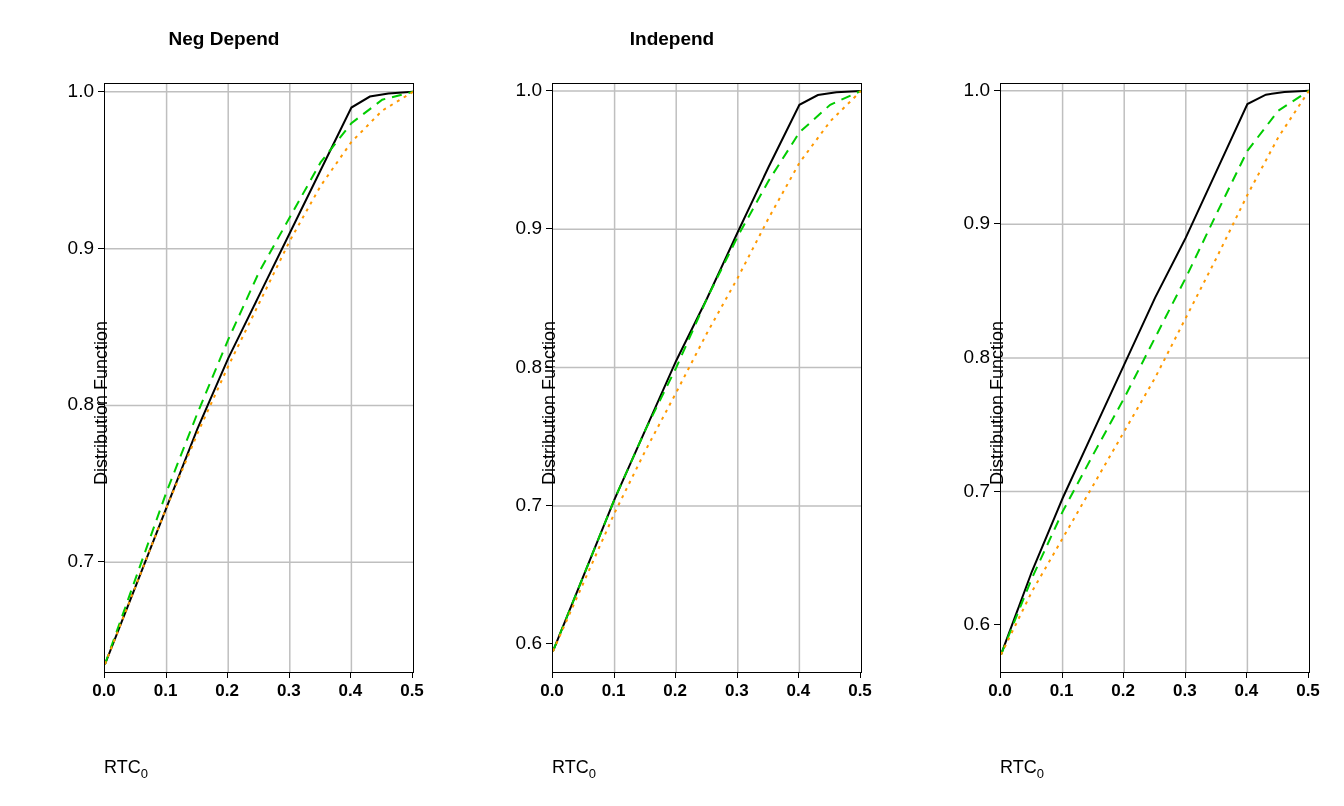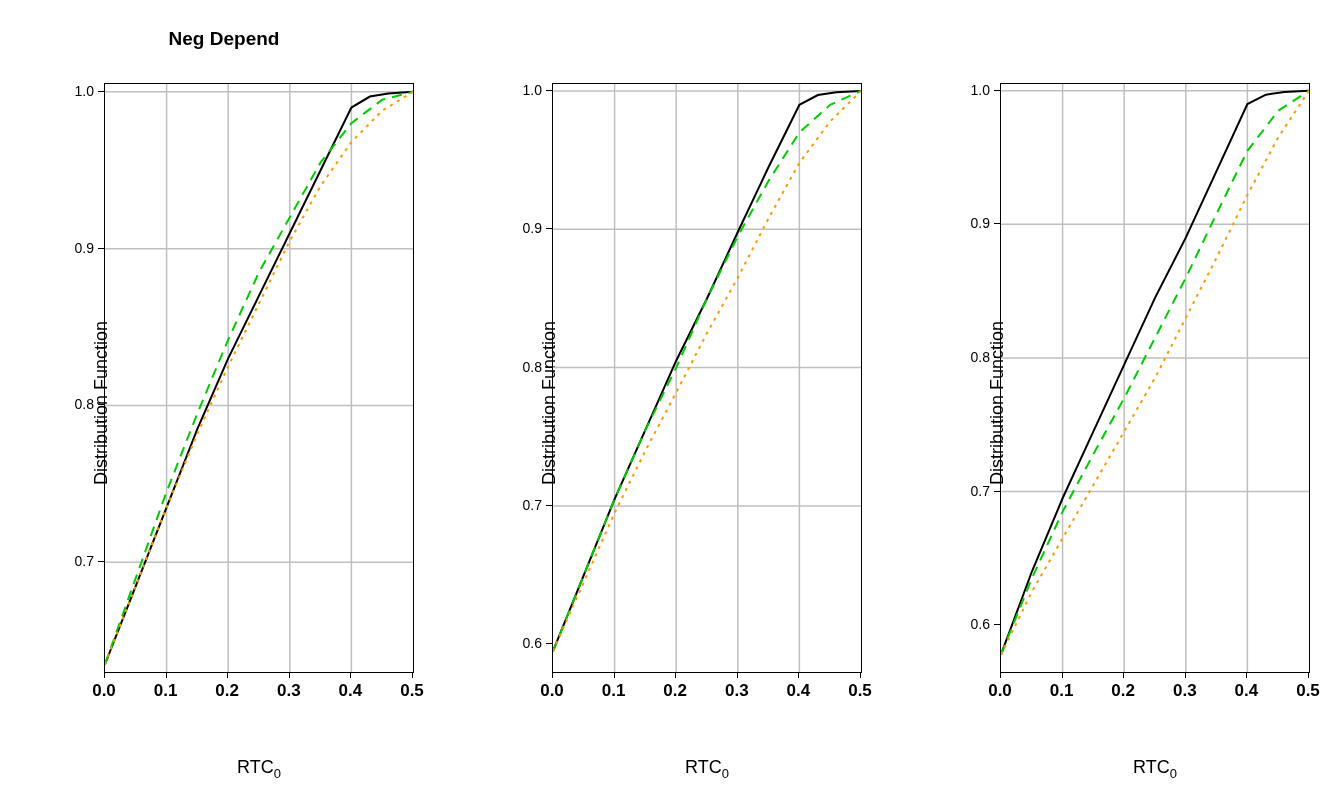"Independ" div.panel-title { html: none -> <div>Independ</div> }
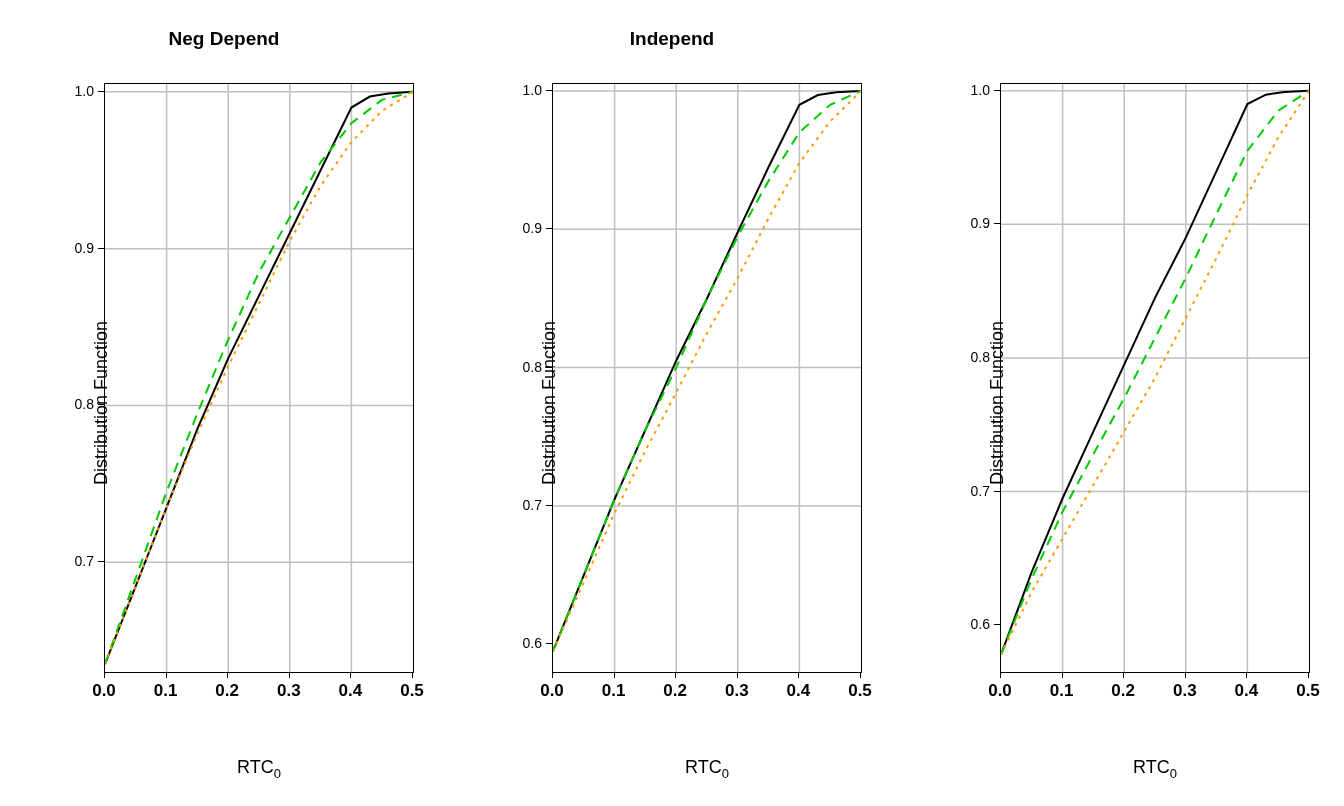"1.0" .ytick { font-size: 14px -> 19px }
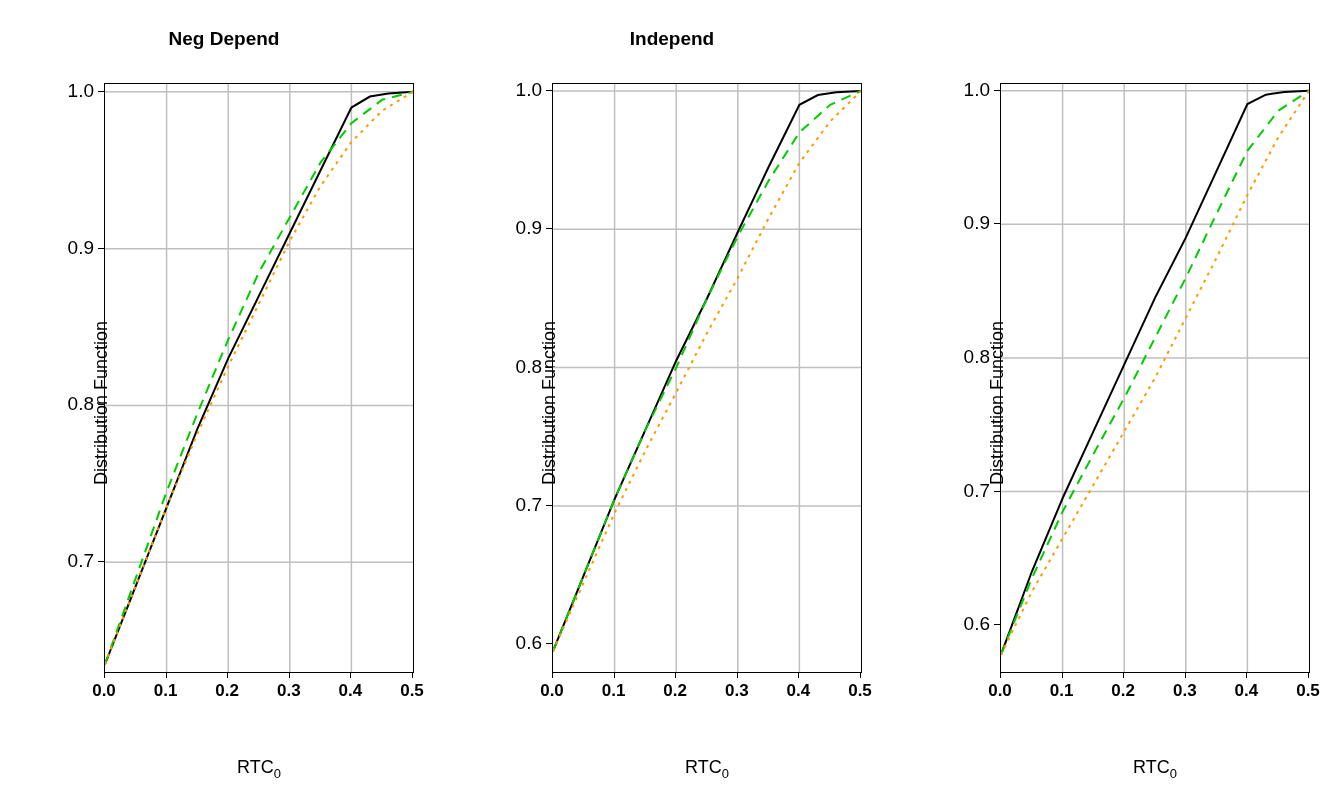"RTC0" .xlabel { text-align: center -> left }
